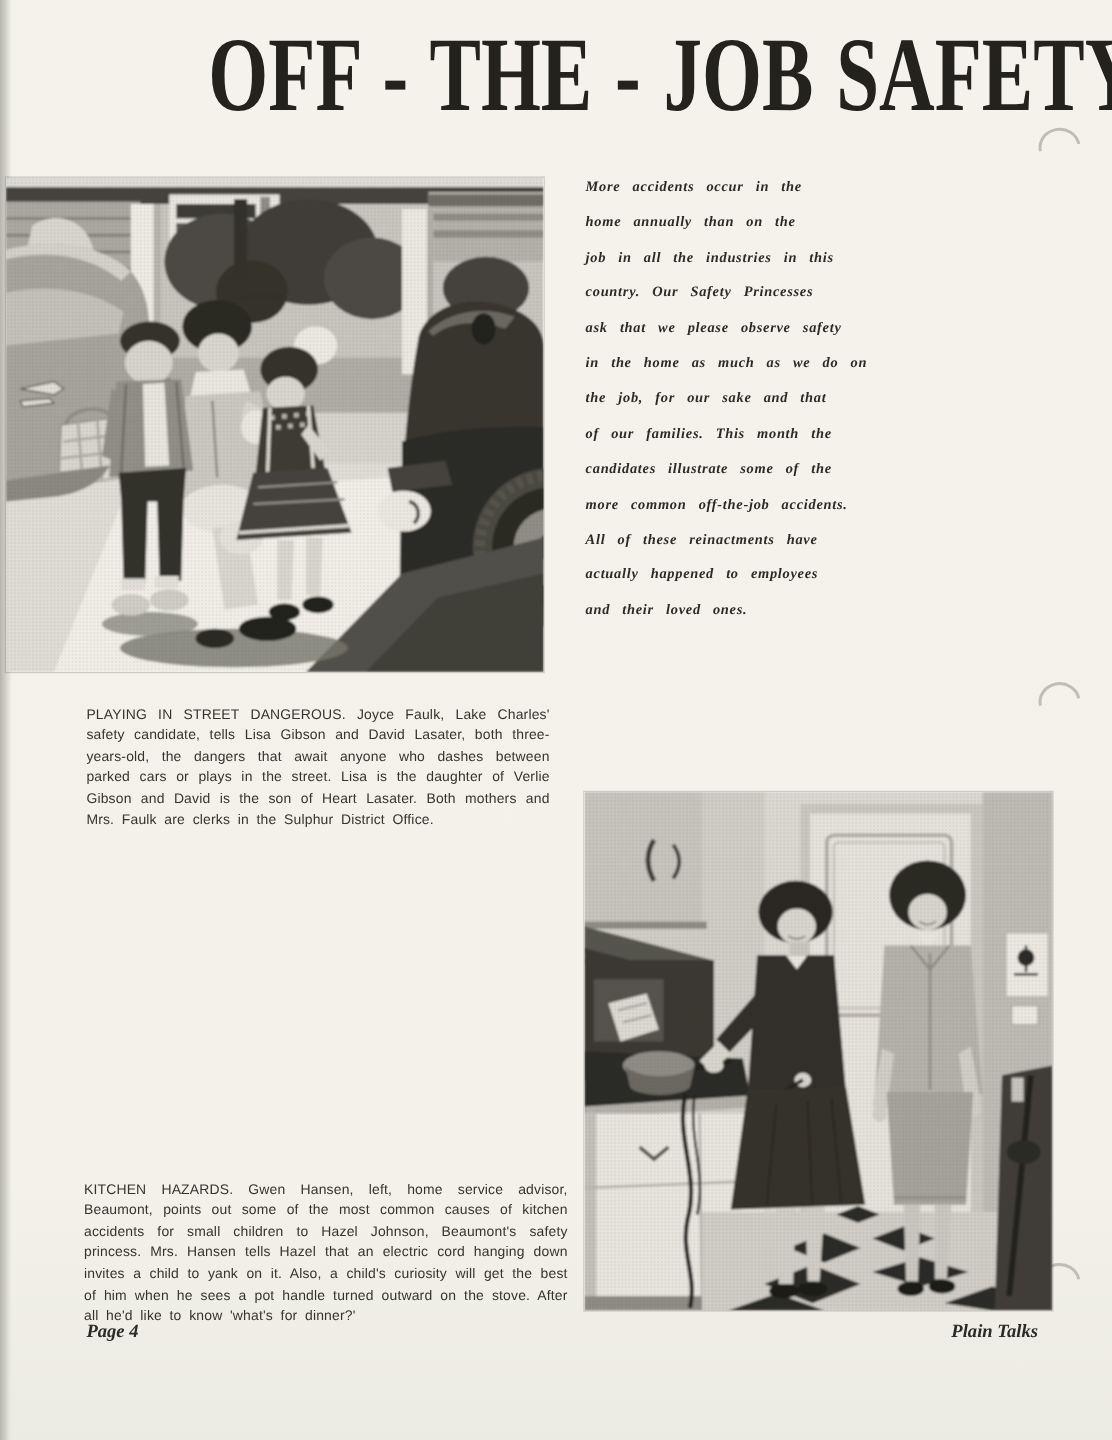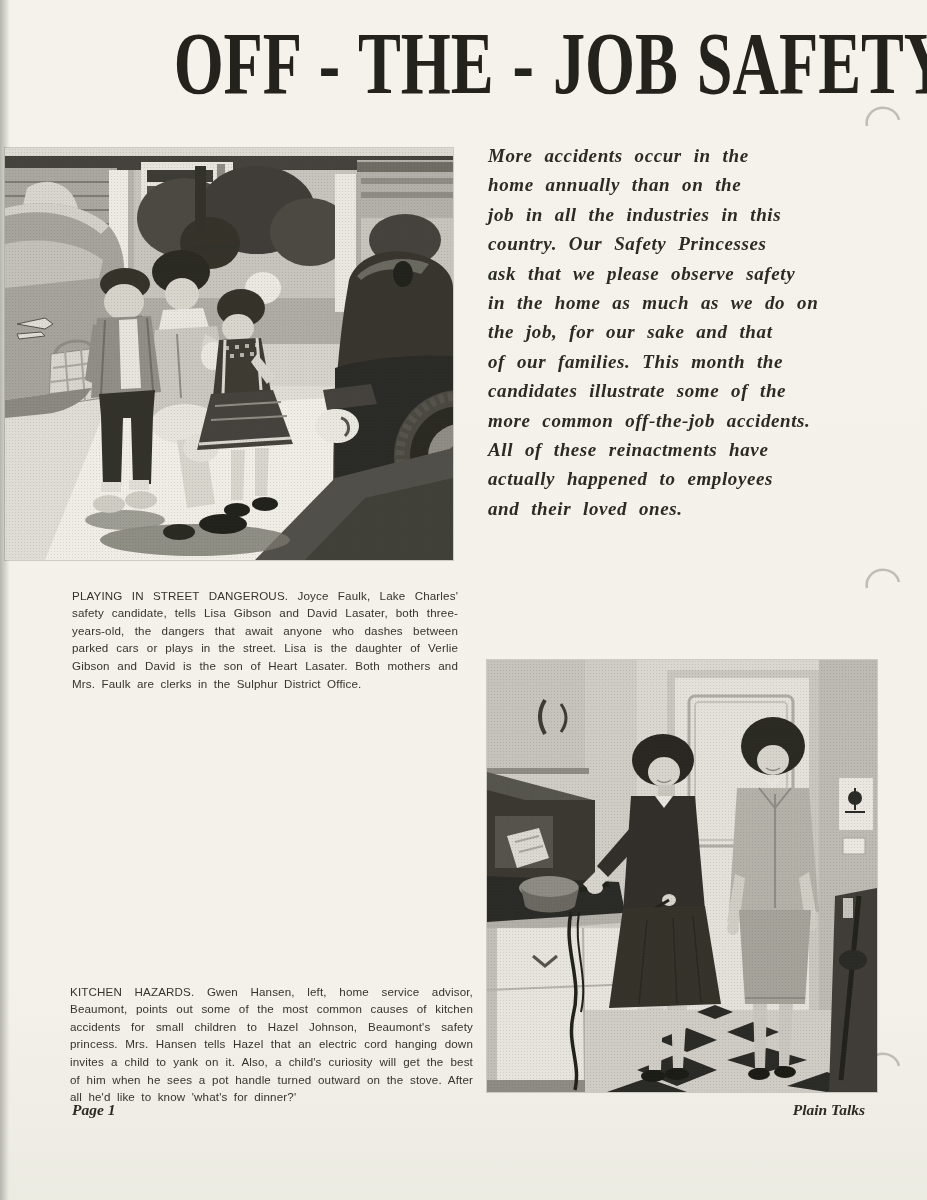"More accidents occur in the" .intro { font-size: 19px -> 12px }
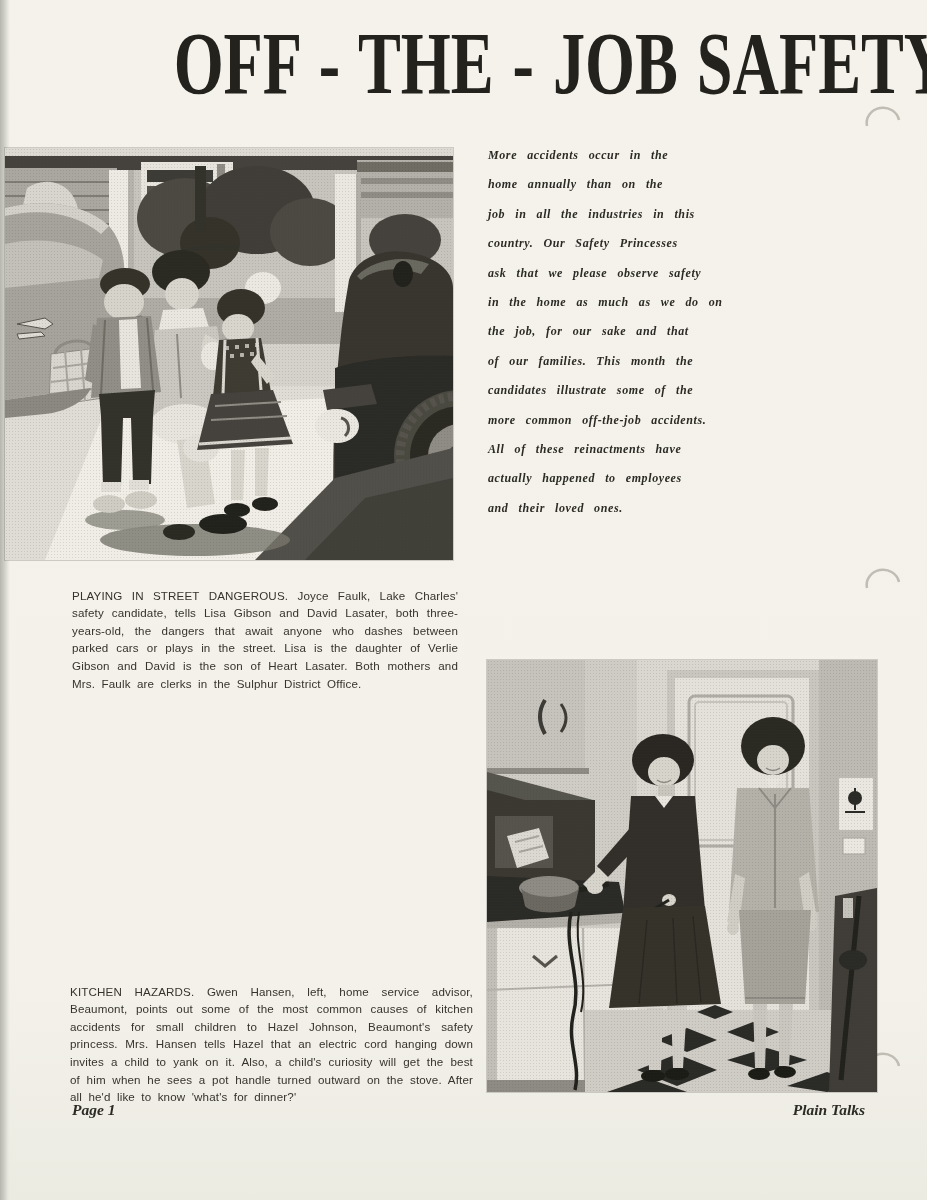"Page 1" div.footer-item { text: 1 -> 4 }
